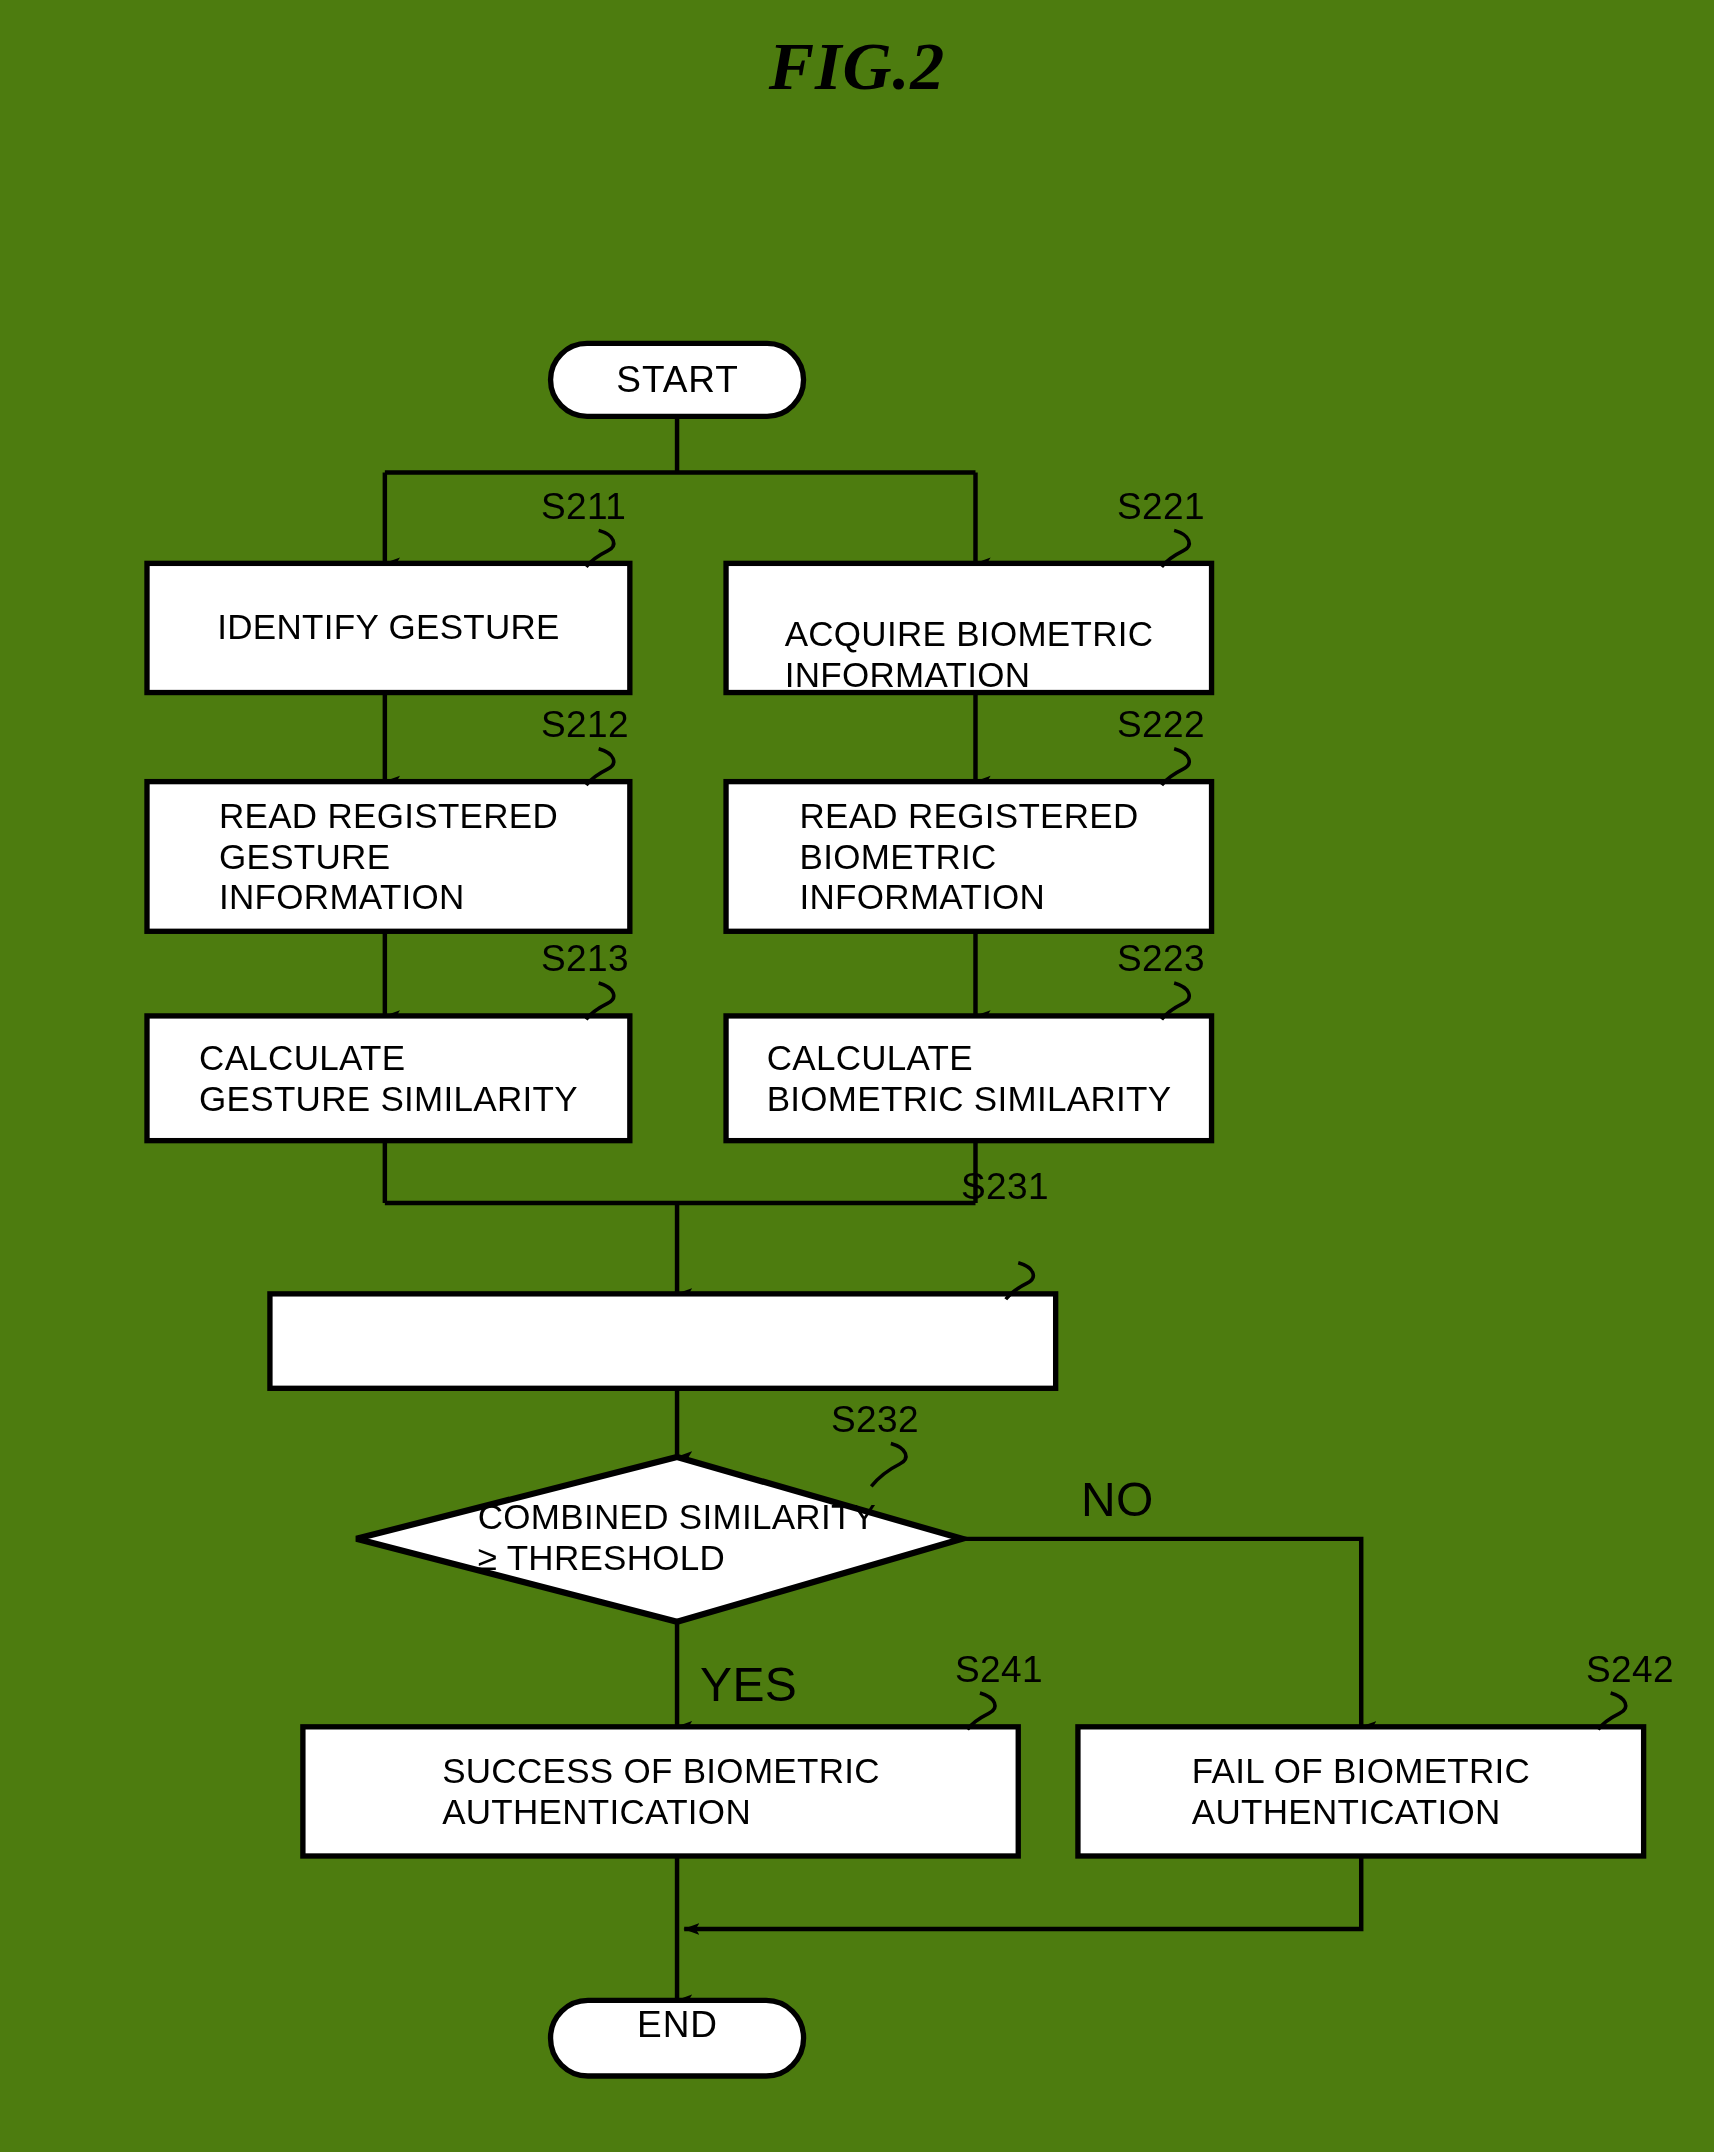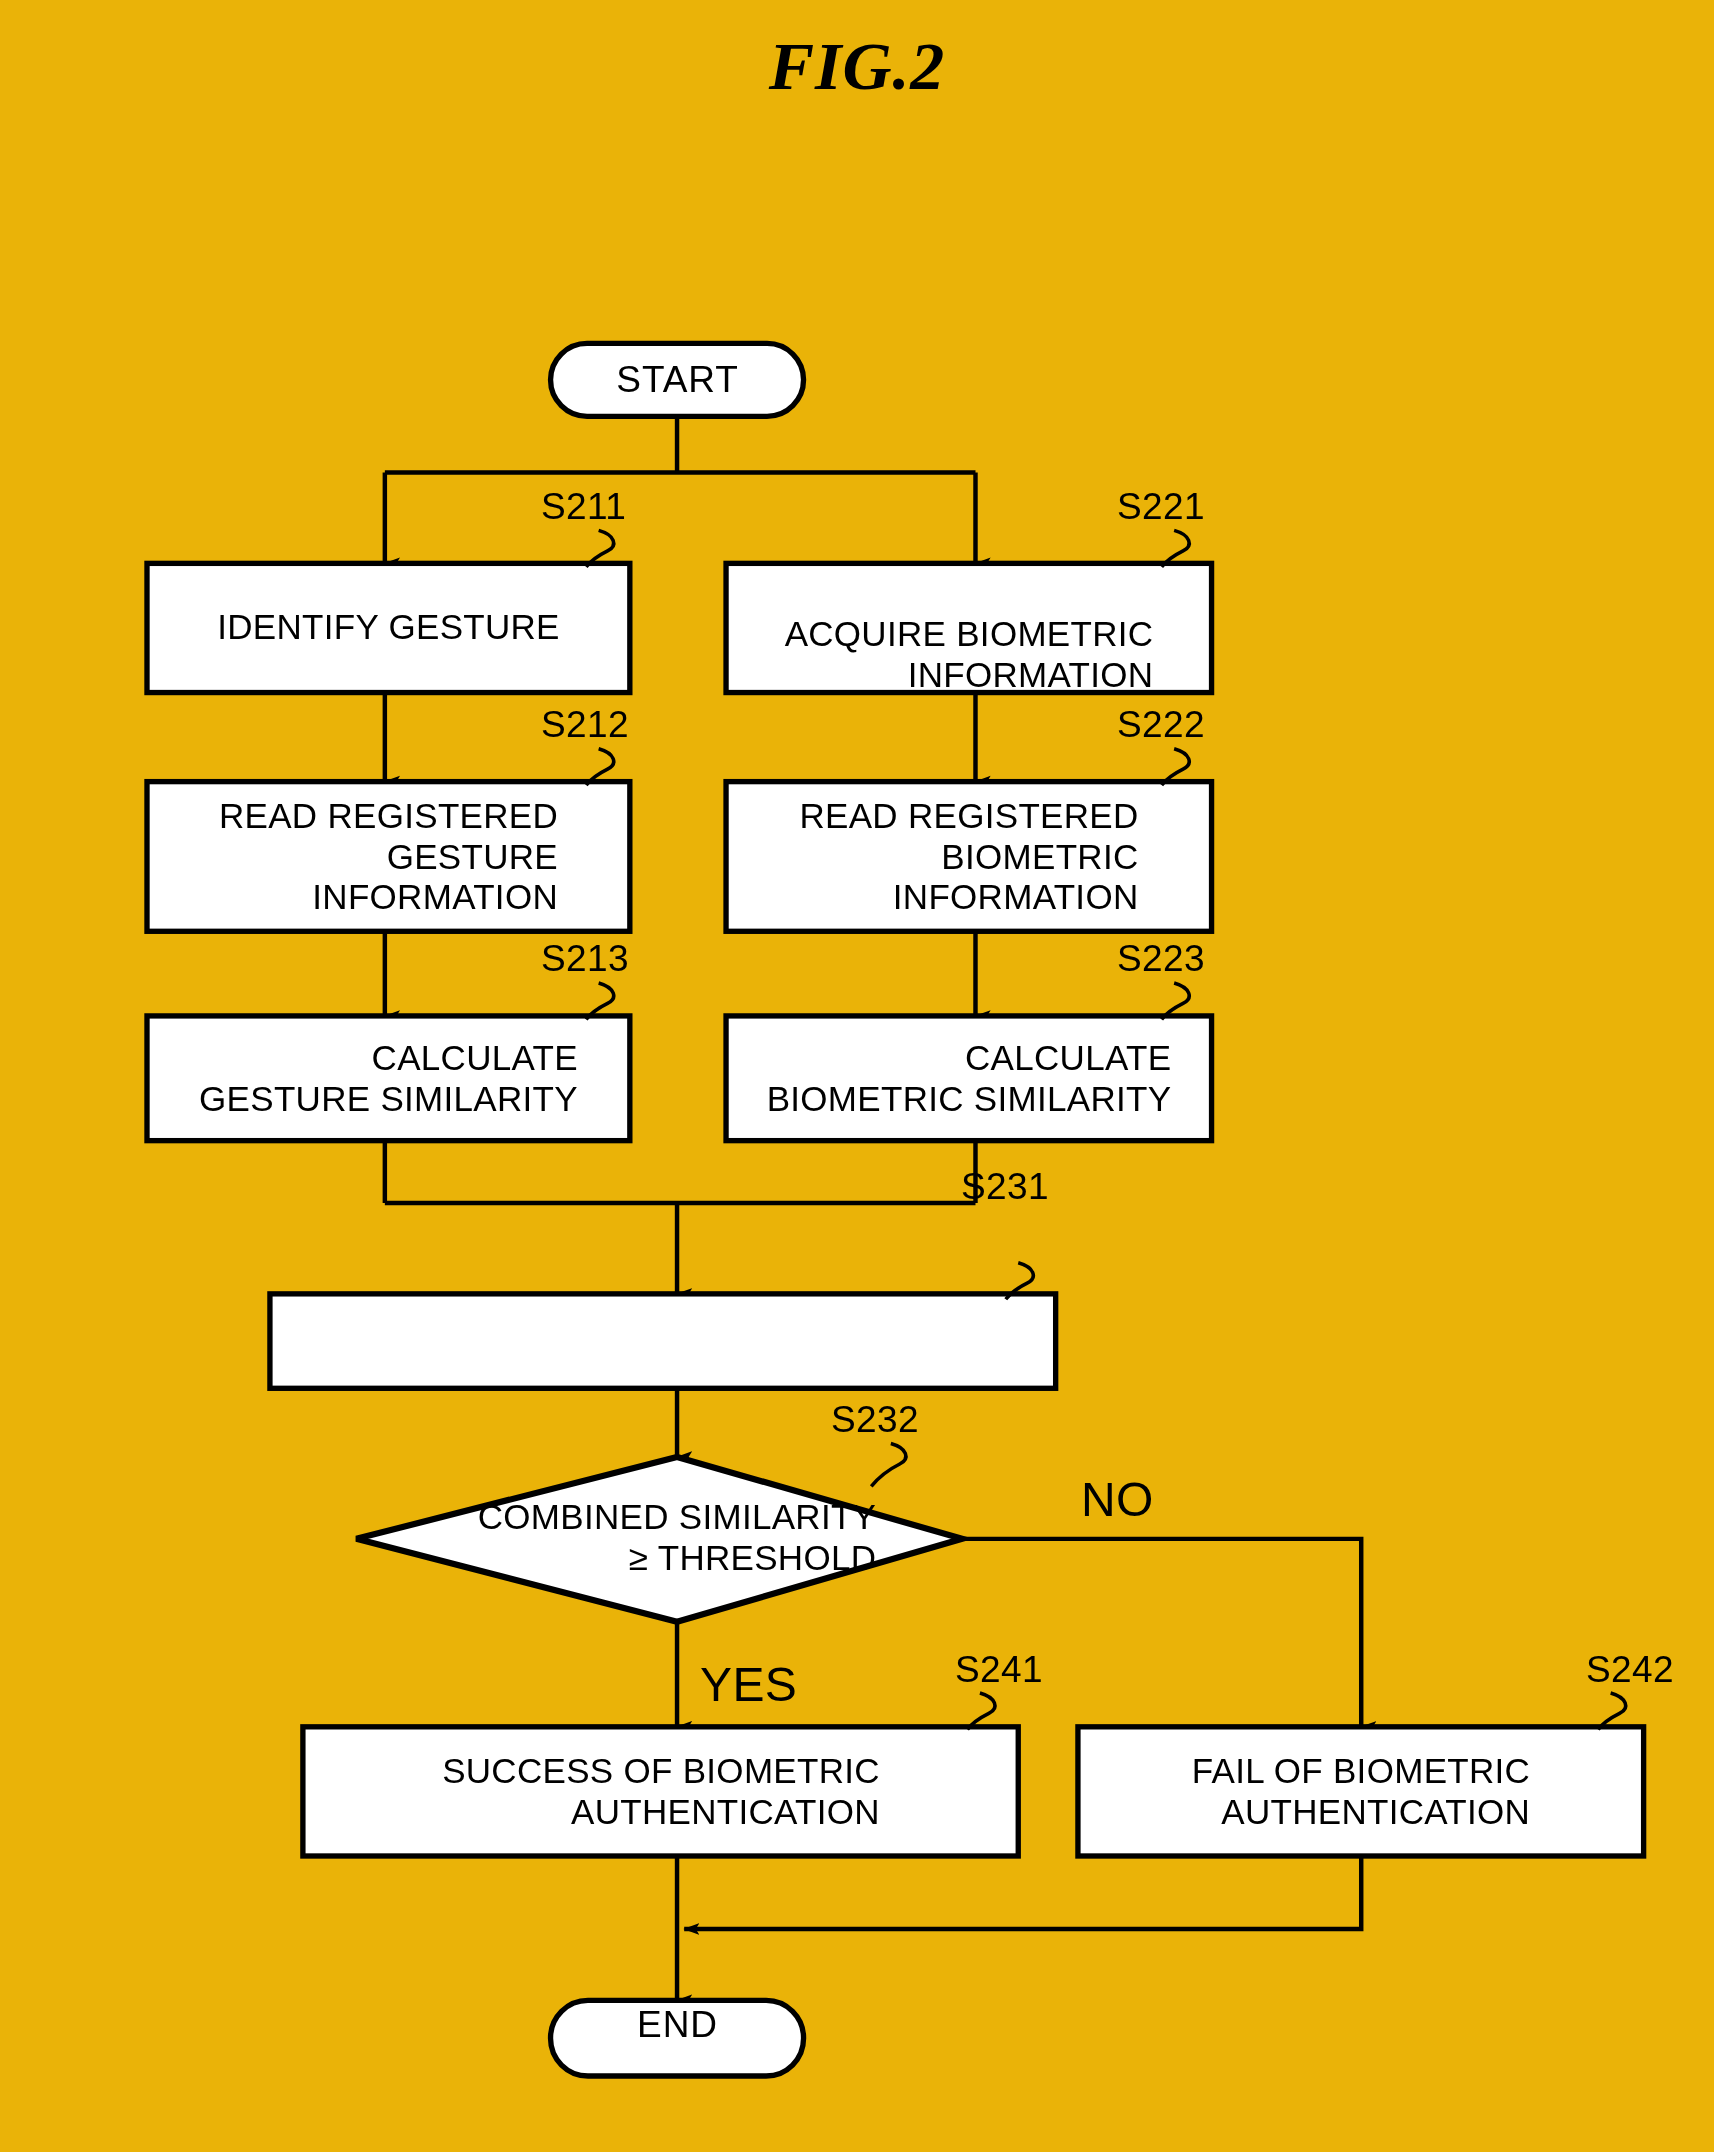"FIG.2" #page { background: #eab308 -> #4d7c0f }
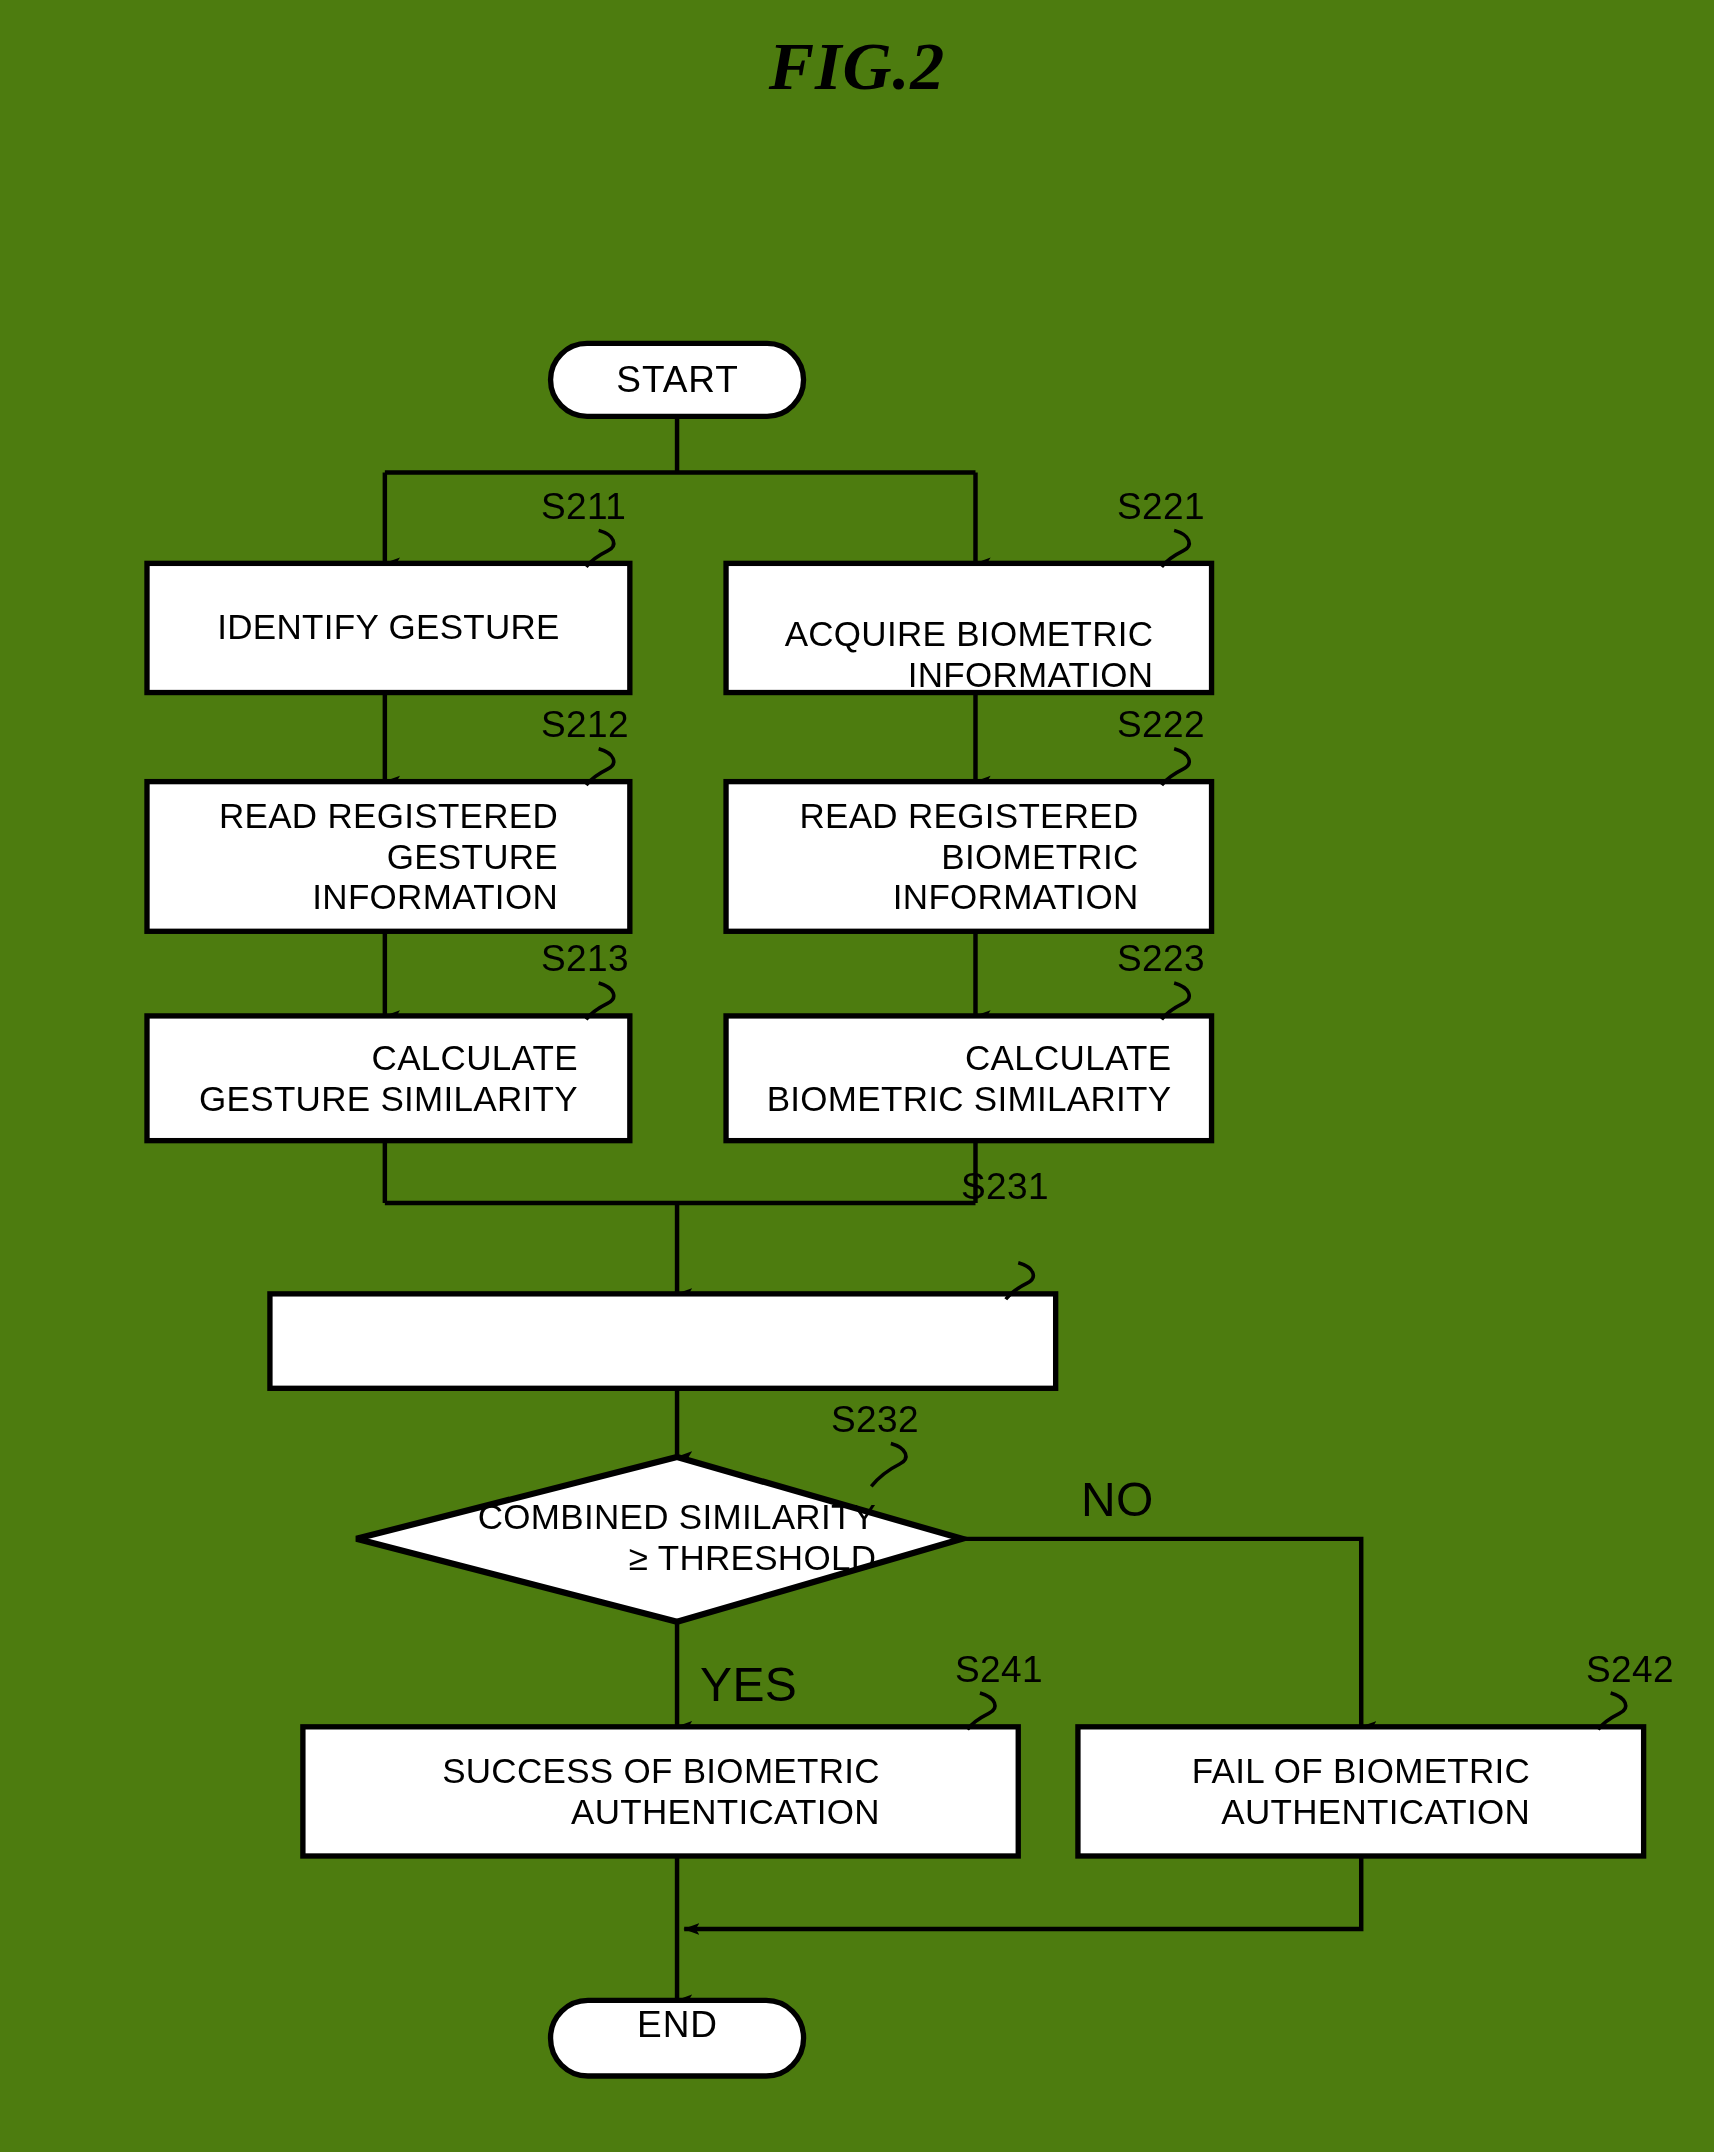"START" .node-label { text-align: right -> left }
